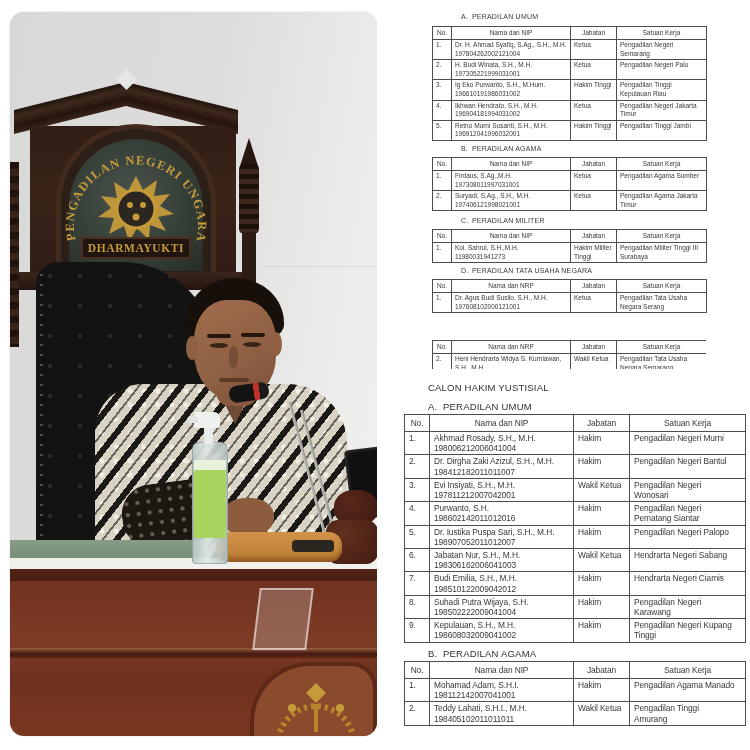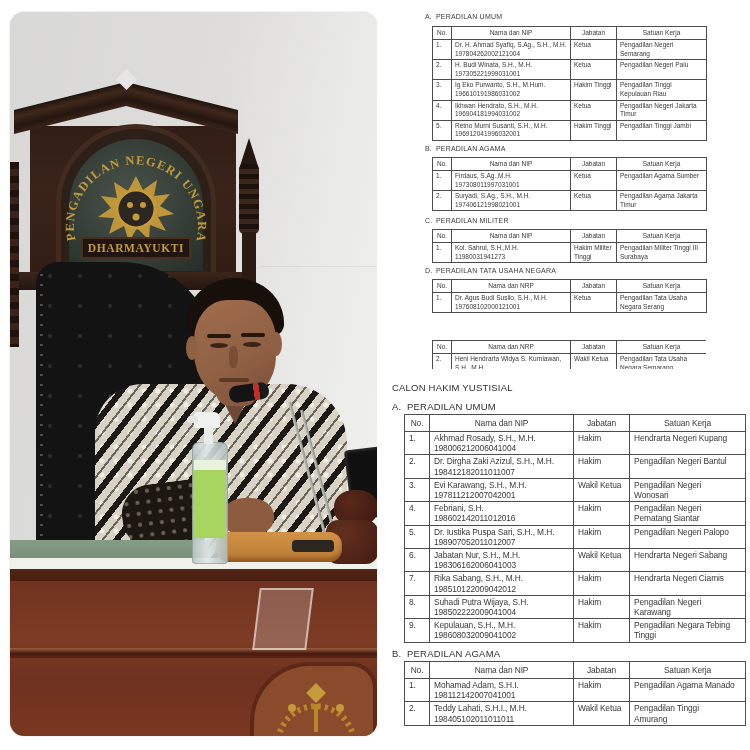"CALON HAKIM YUSTISIAL" .sec-head { margin-left: none -> 36px }
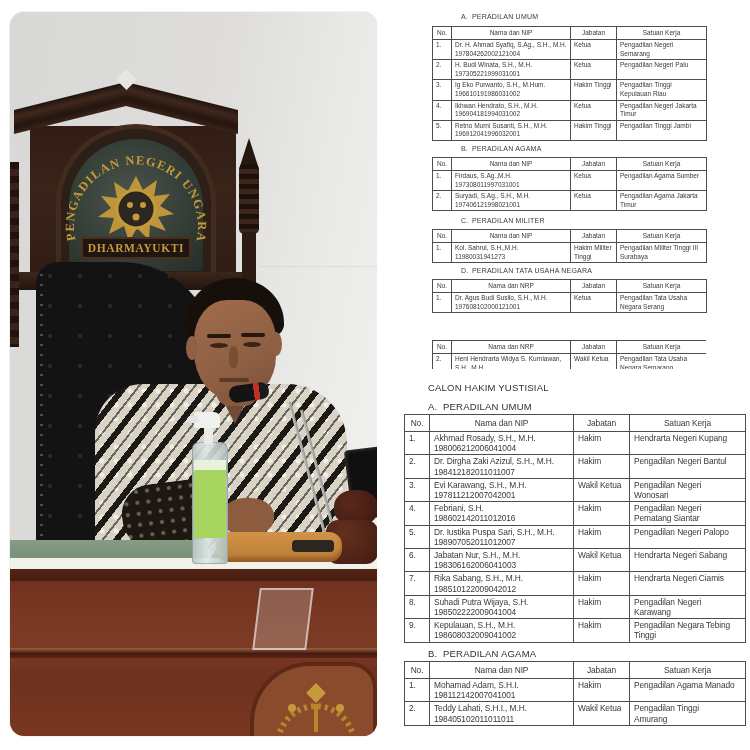"Hendrarta Negeri Kupang" td { text: Hendrarta Negeri Kupang -> Pengadilan Negeri Murni }
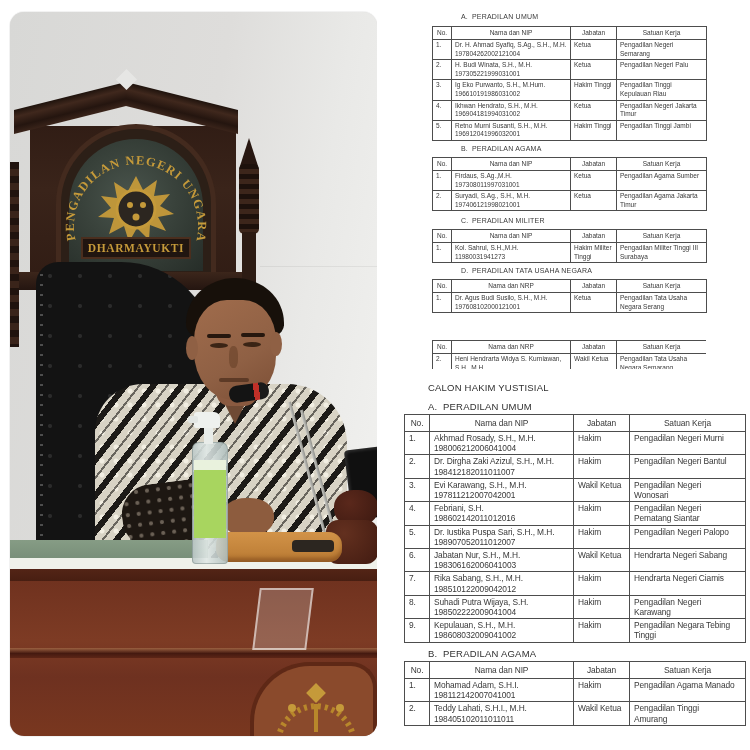"Evi Karawang, S.H., M.H." td { text: Karawang -> Insiyati }
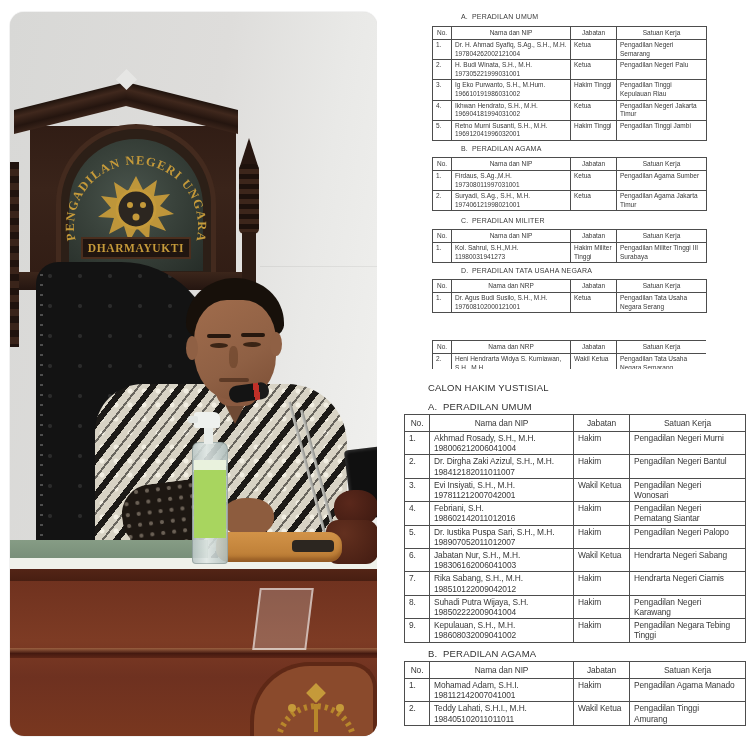"Febriani, S.H." td { text: Febriani -> Purwanto }
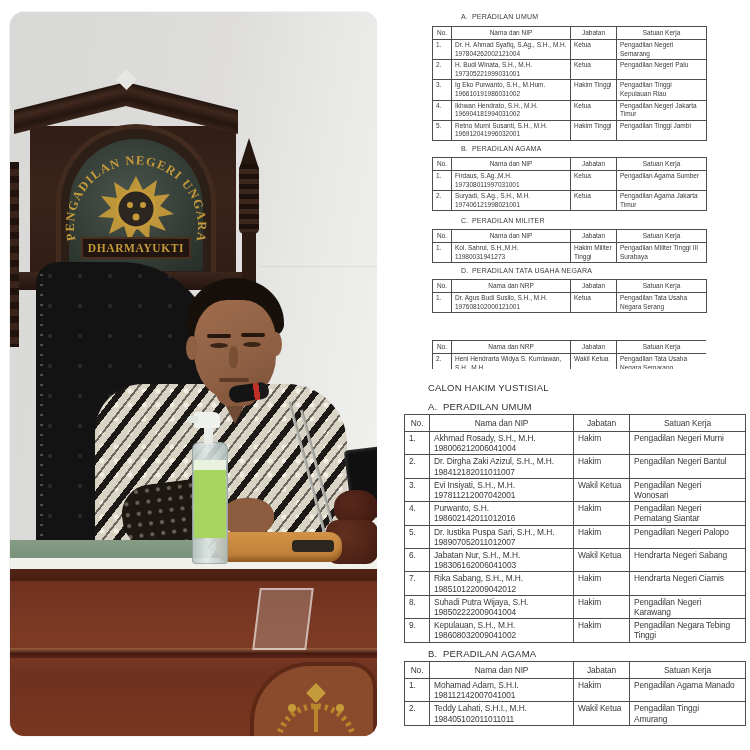"Rika Sabang, S.H., M.H." td { text: Rika Sabang -> Budi Emilia }
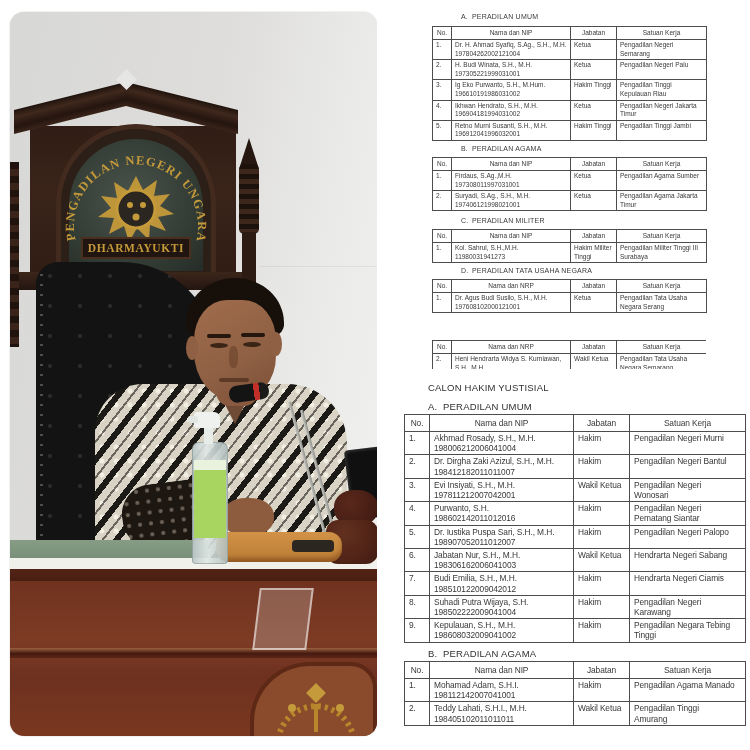"Pengadilan Negara Tebing" td { text: Negara Tebing -> Negeri Kupang }
